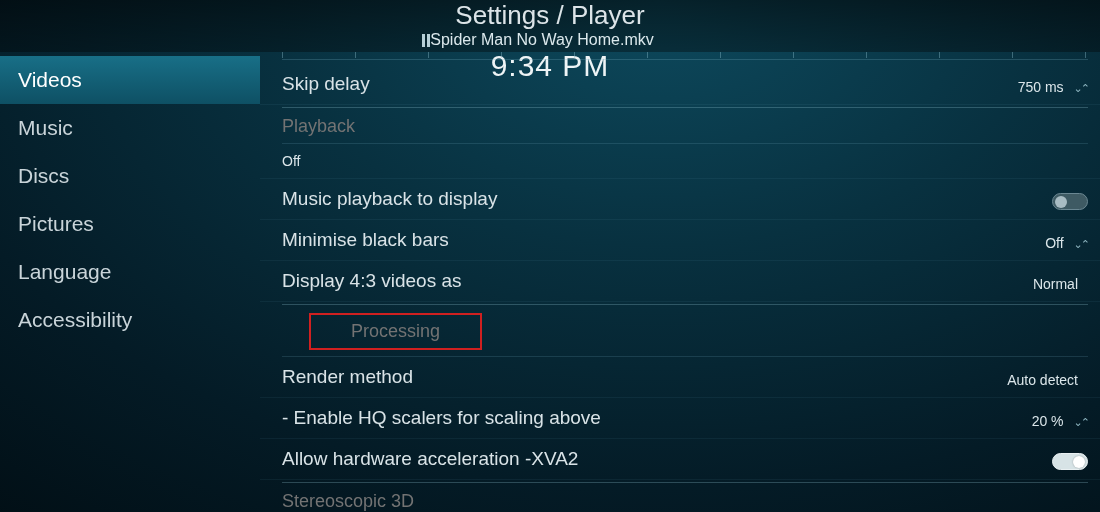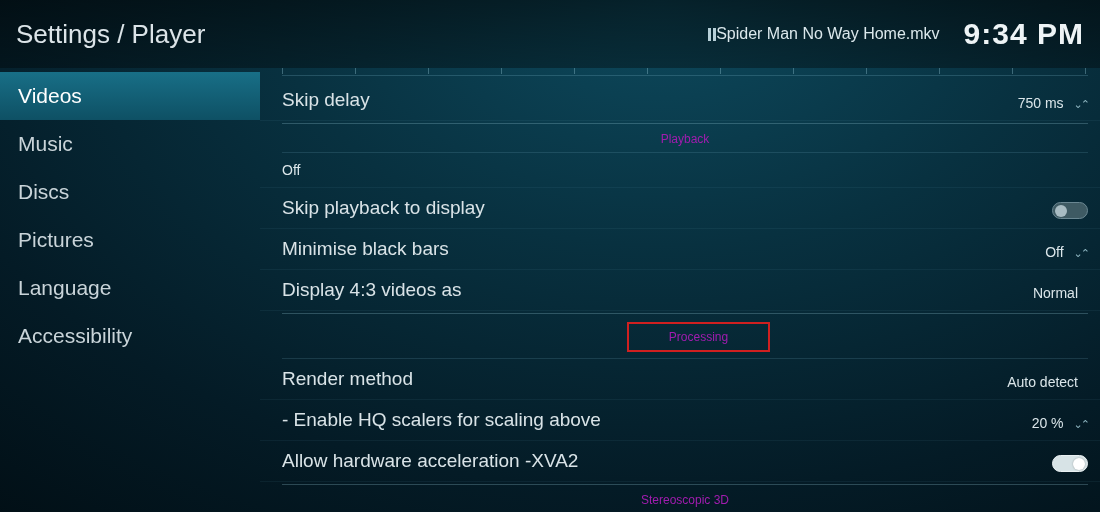"Settings / Player" .header { flex-direction: none -> column; height: 68px -> 52px; padding: 0 16px -> 0 8px }
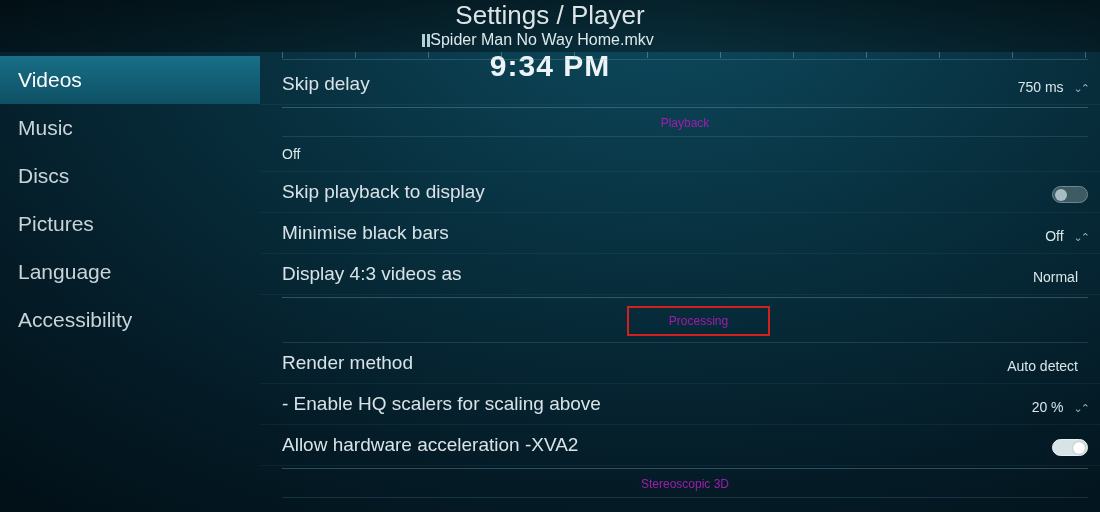"9:34 PM" .clock { font-weight: 700 -> 400 }
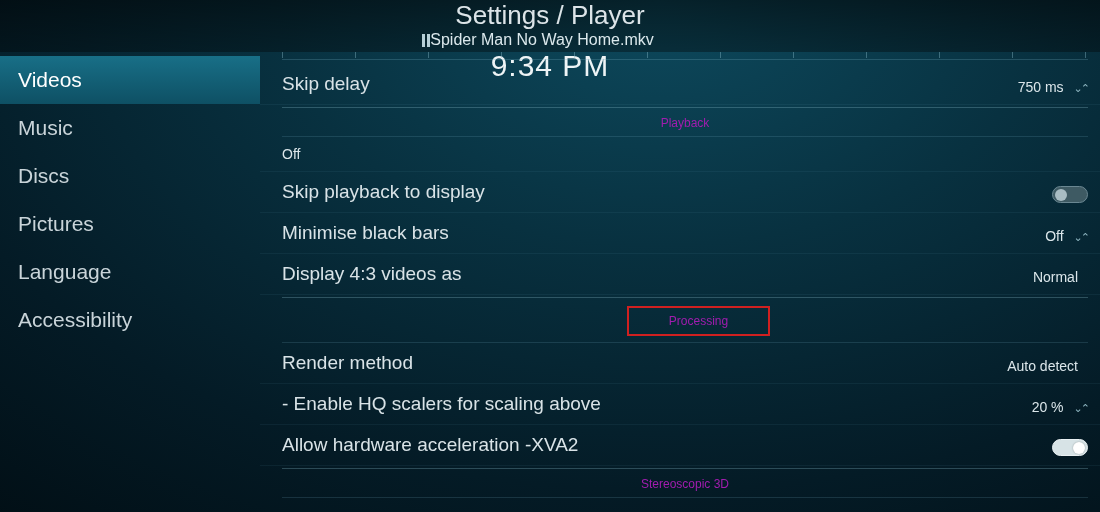"Playback" .section-title { color: #a21caf -> #737373; font-size: 12px -> 18px; text-align: center -> left }
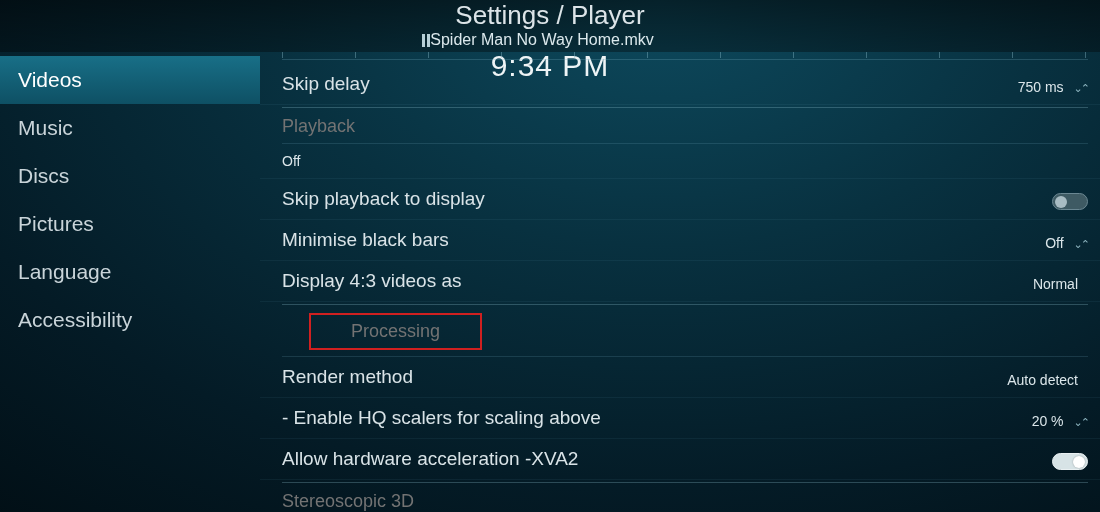"Skip playback to display" span.label { text: Skip -> Music }
